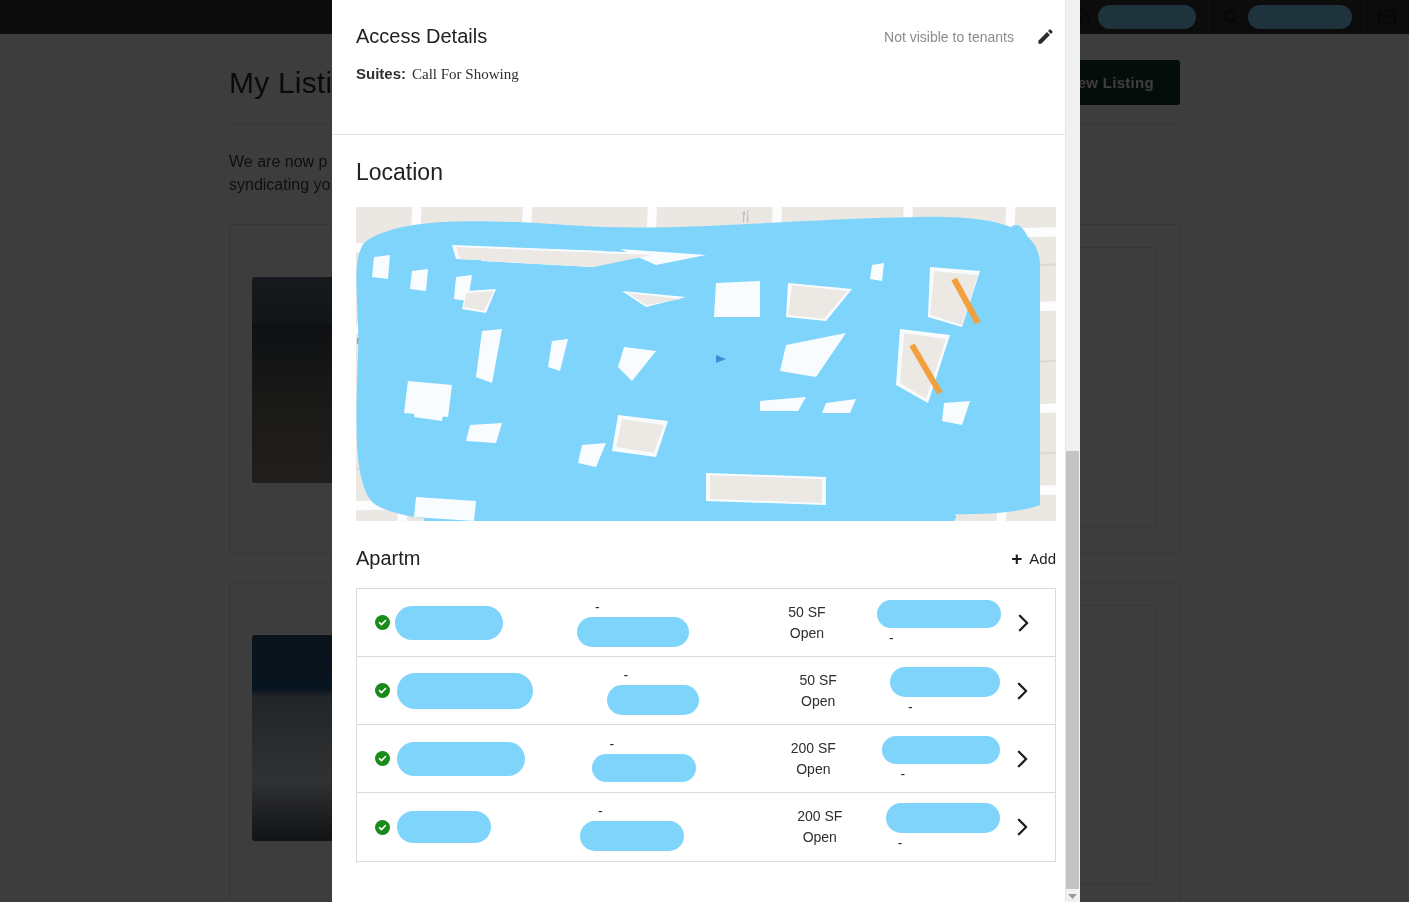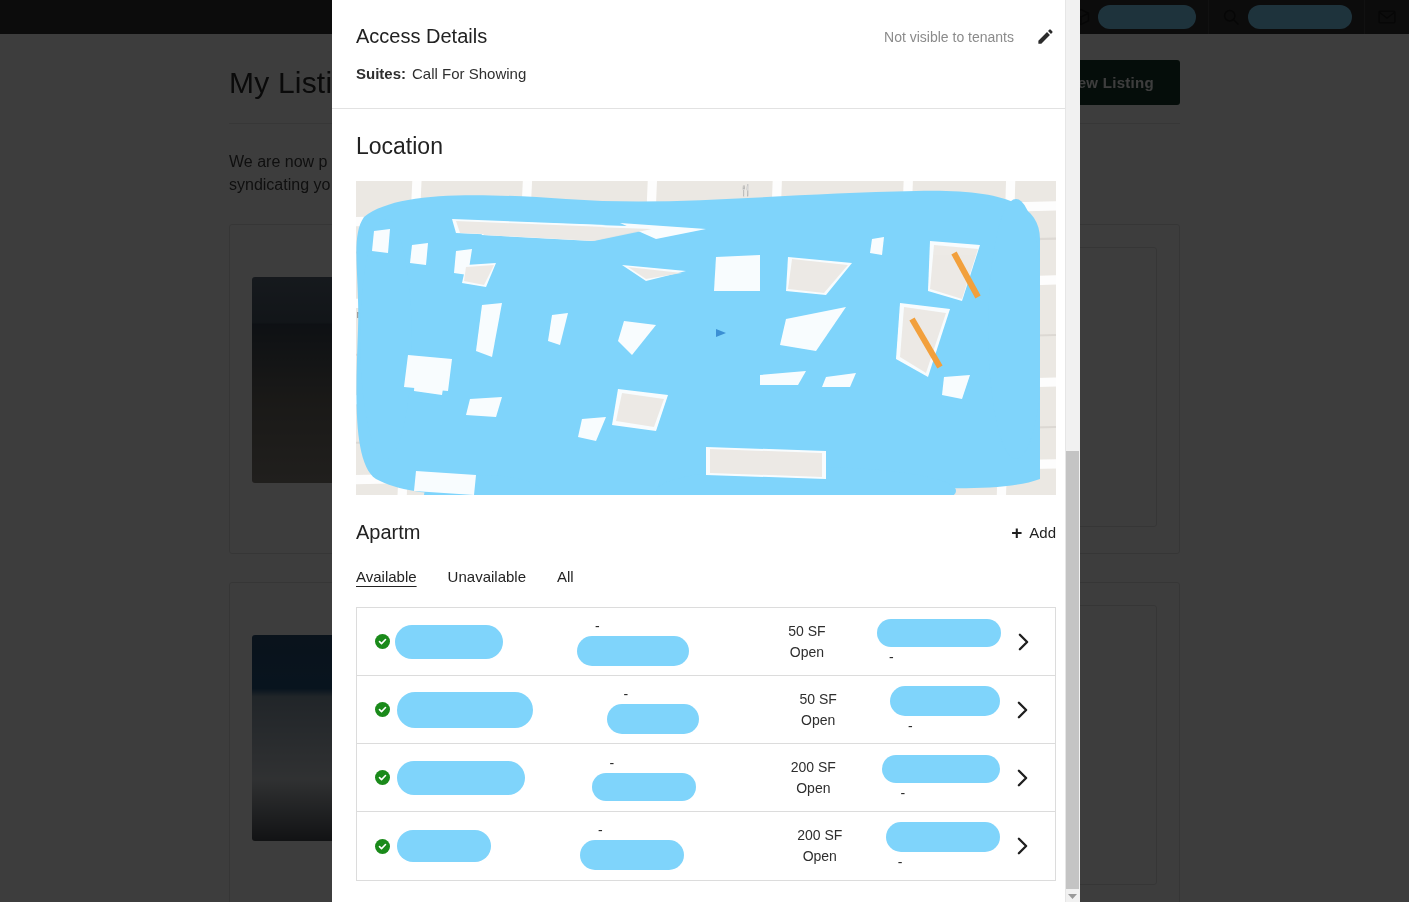"Access Details" .section.access { height: 110px -> 136px }
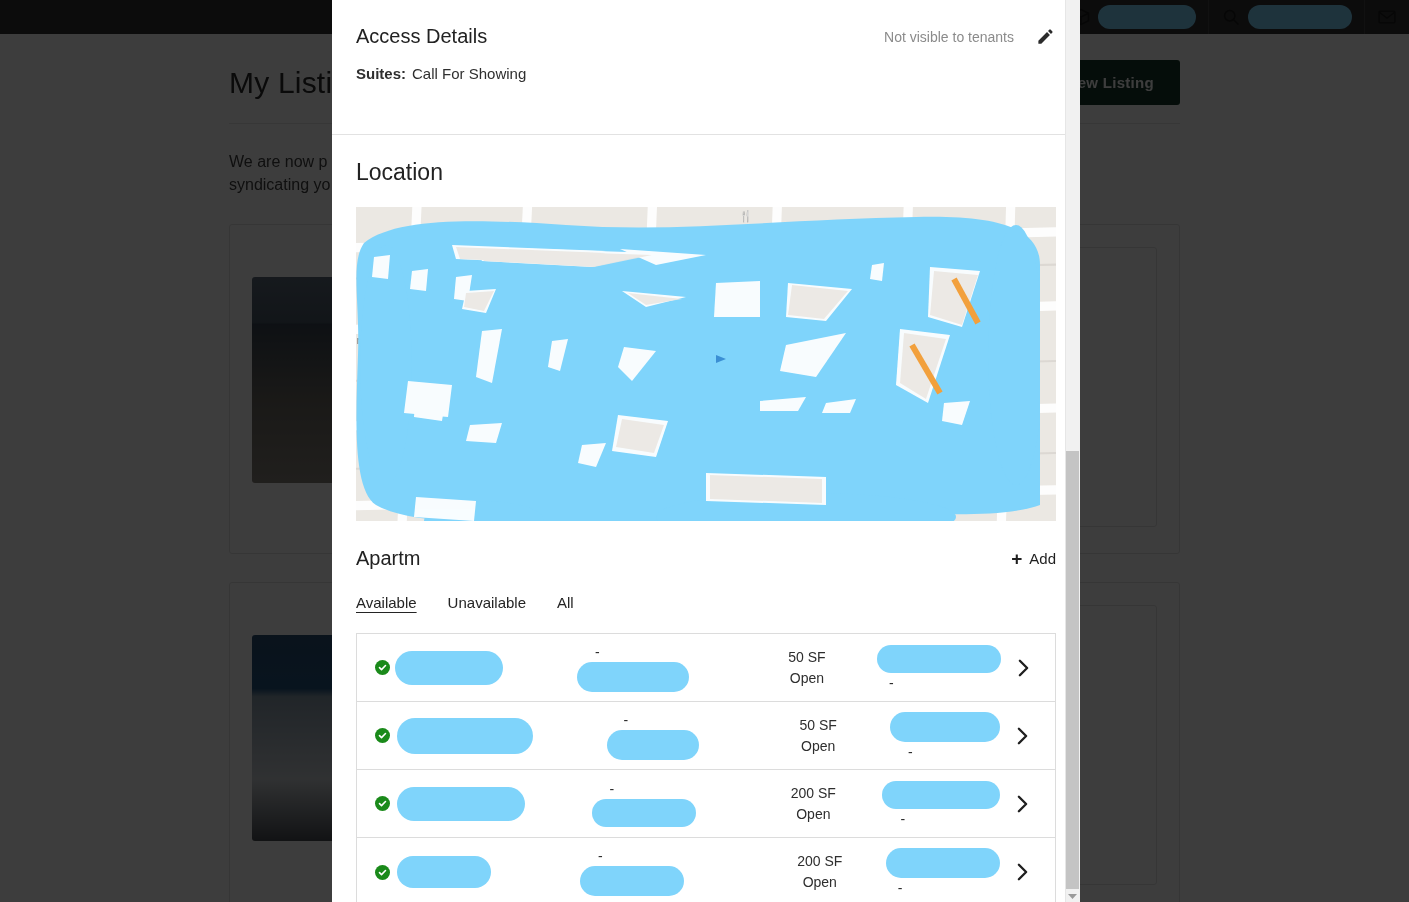"Call For Showing" .kv span.val { font-family: none -> Liberation Serif, serif }
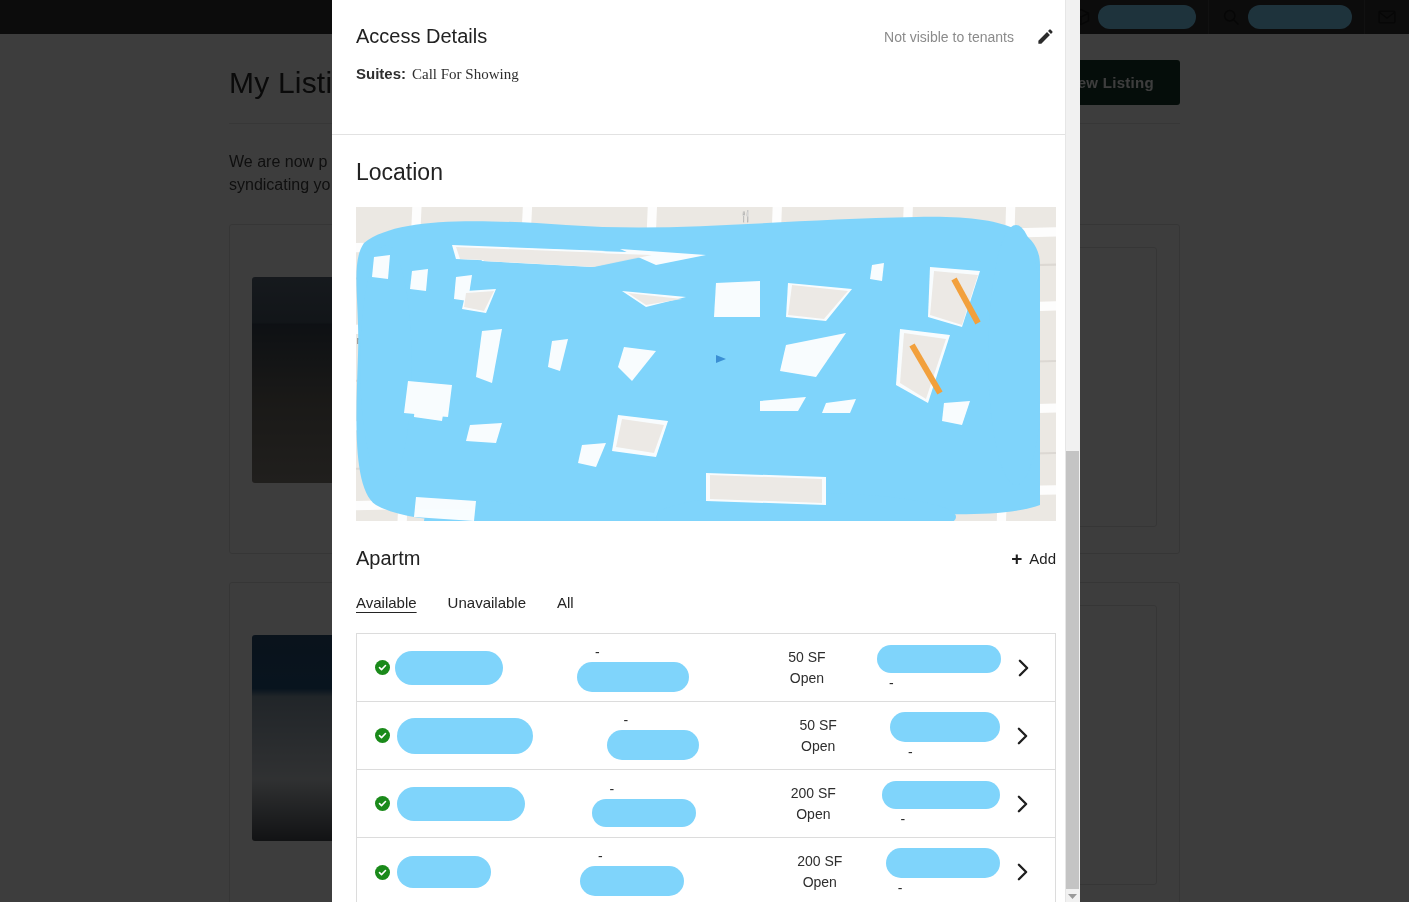"Available" div.tabs { html: <div> <button>Available</button> <button>Unavailable</button> <button>All</button> </div> -> none }
